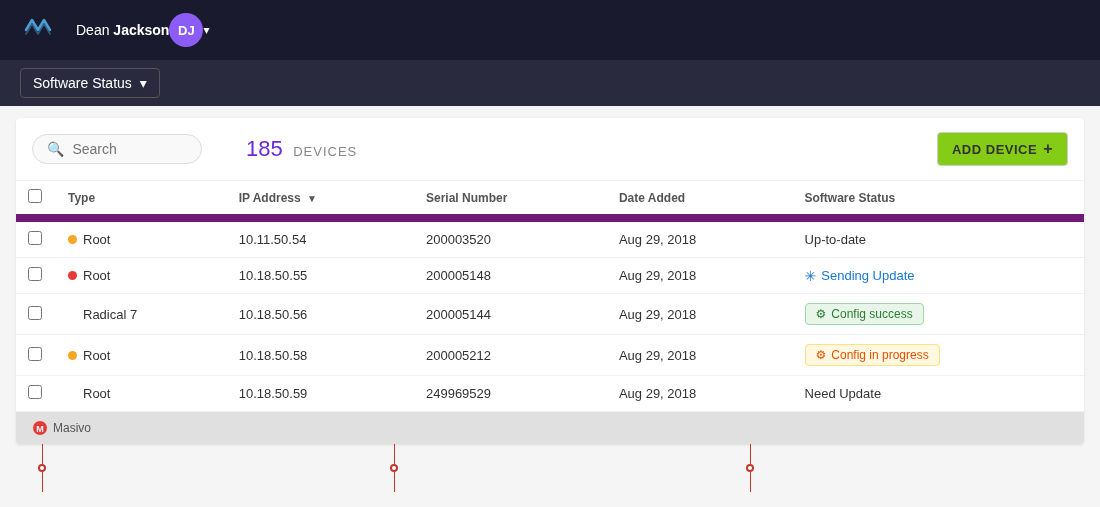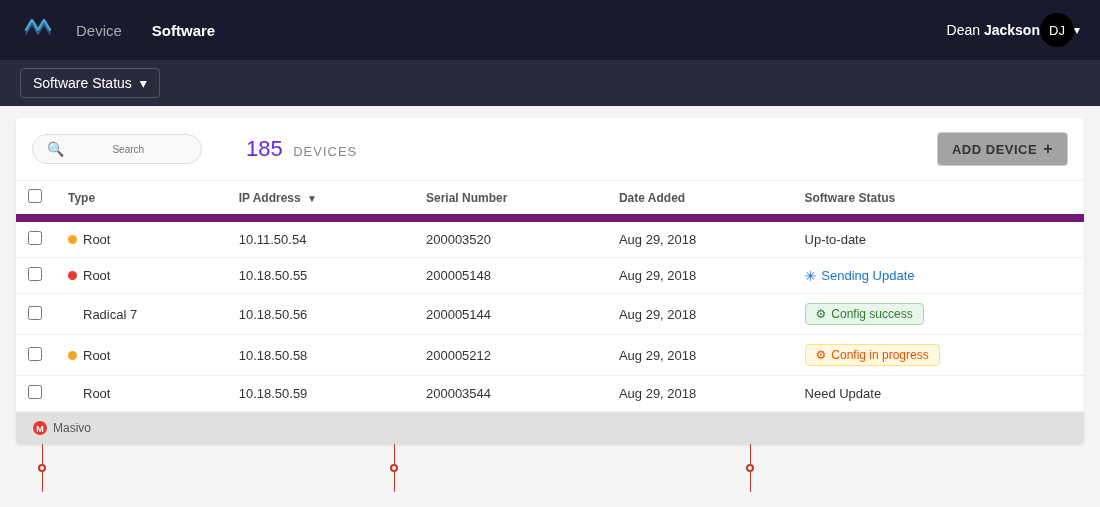"Device" div.nav-links { html: <div> <a>Device</a> <a>Software</a> </div> -> none }
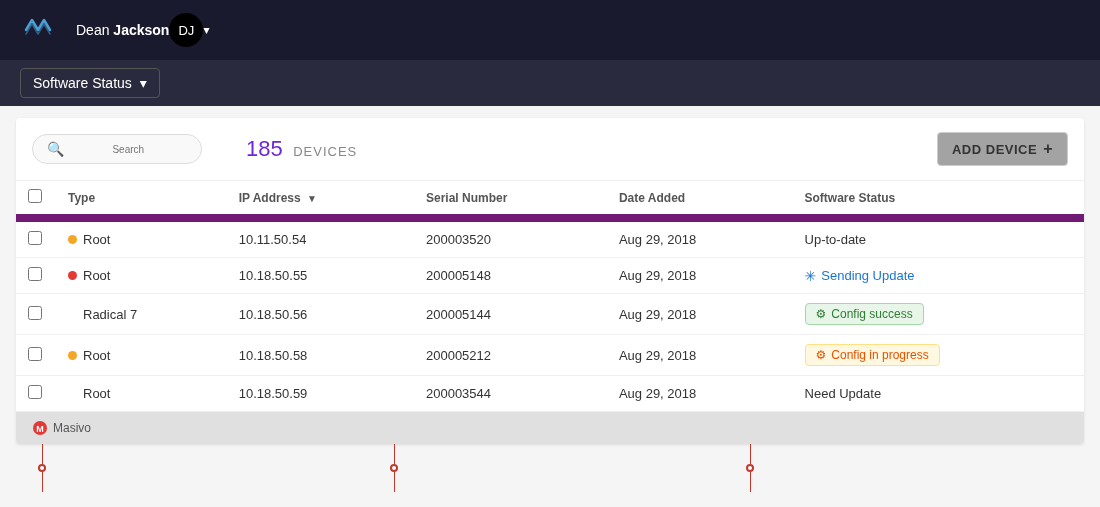"DJ" .nav-avatar { background: #000000 -> #8b5cf6; font-weight: normal -> bold }
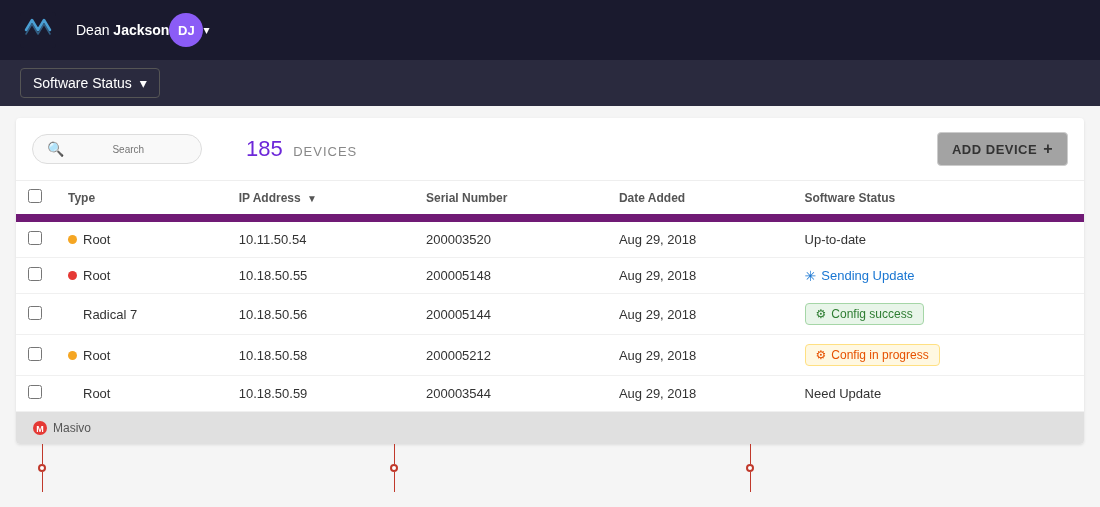"Search" .search-input { font-size: 10px -> 14px; margin-left: 40px -> none }
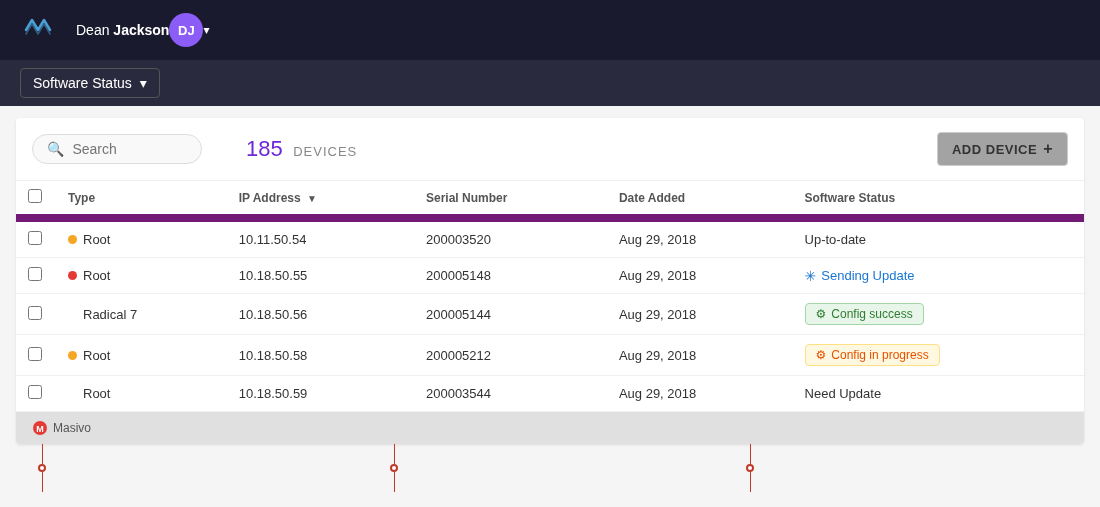"ADD DEVICE" .add-device-btn { background: #a3a3a3 -> #84cc16 }
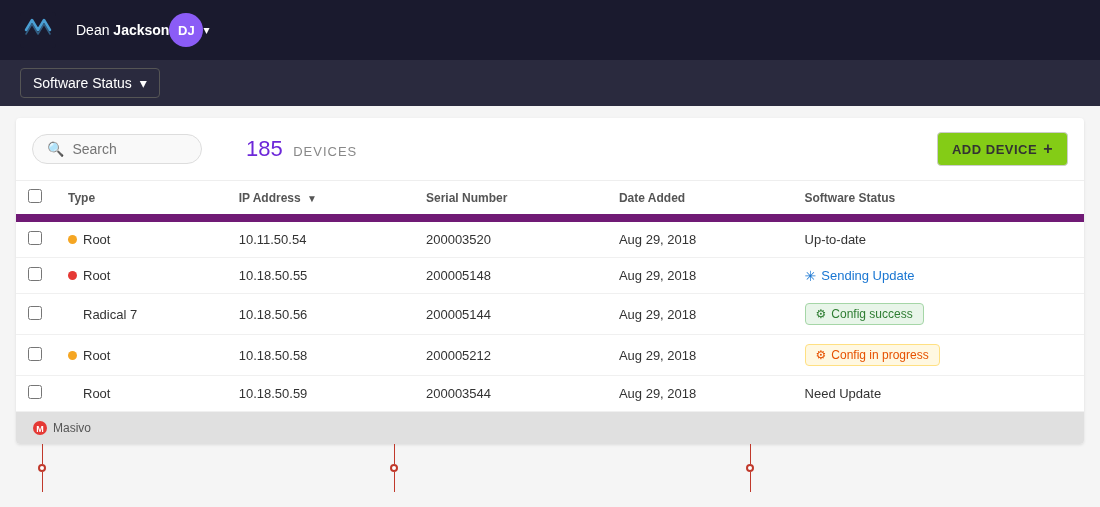"200003544" td { text: 200003544 -> 249969529 }
